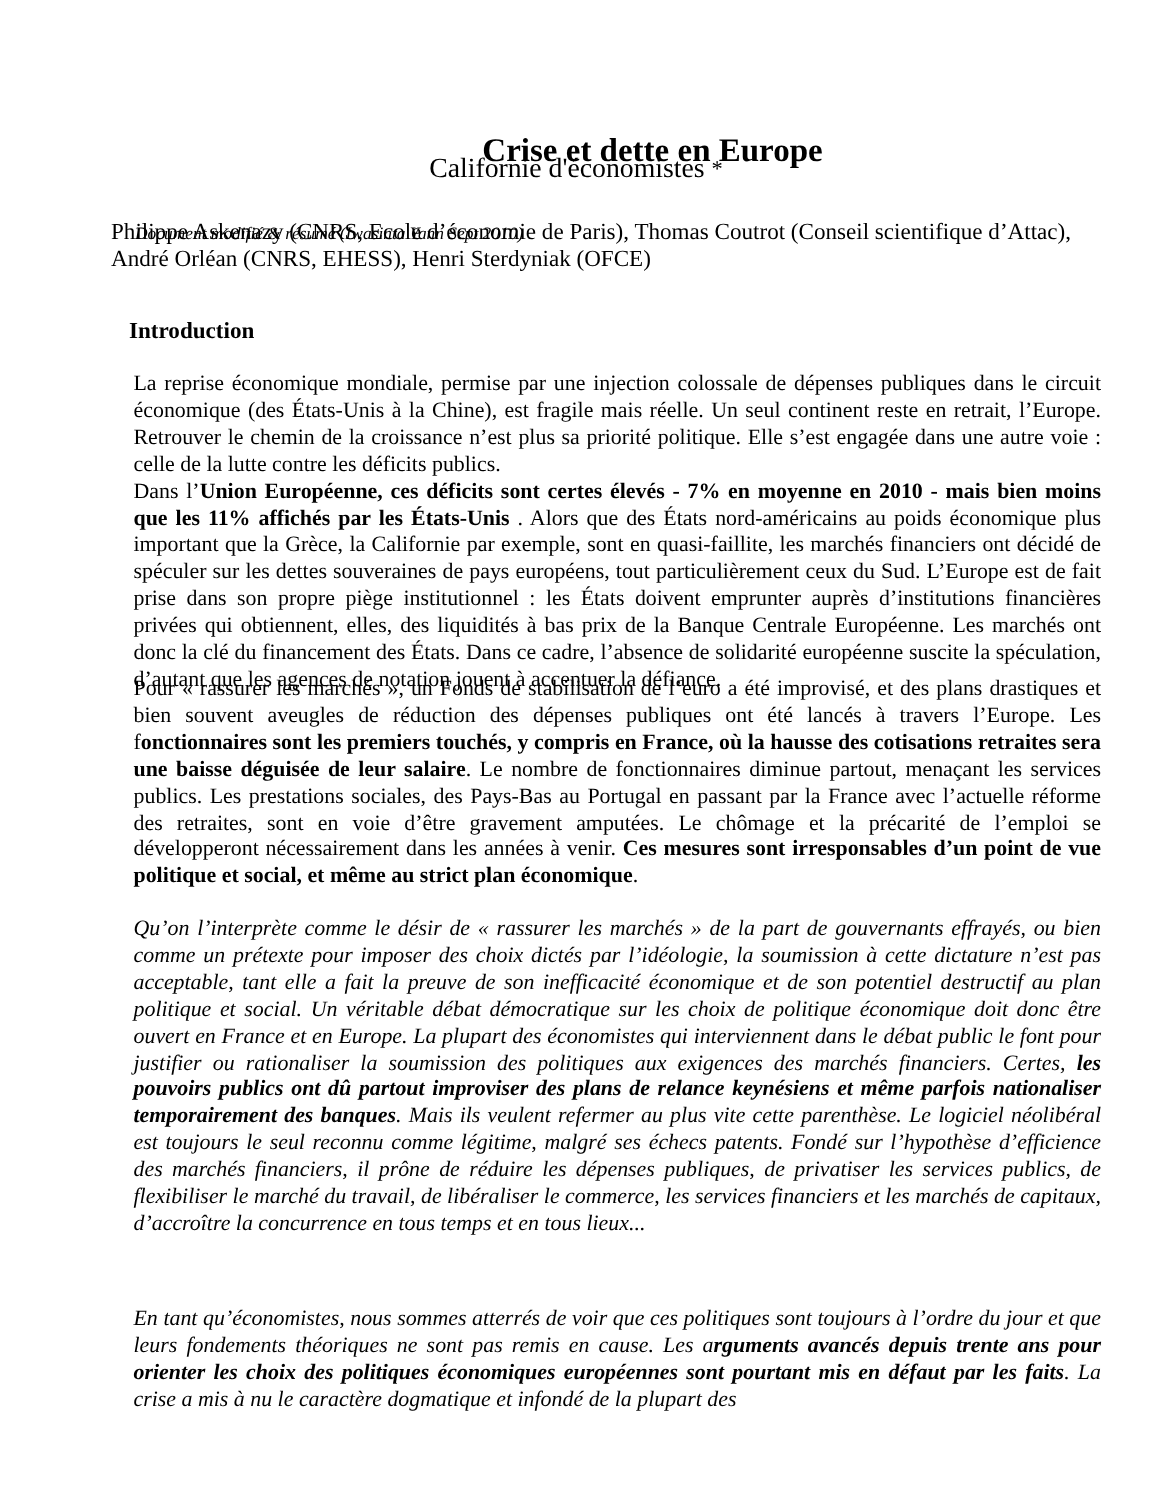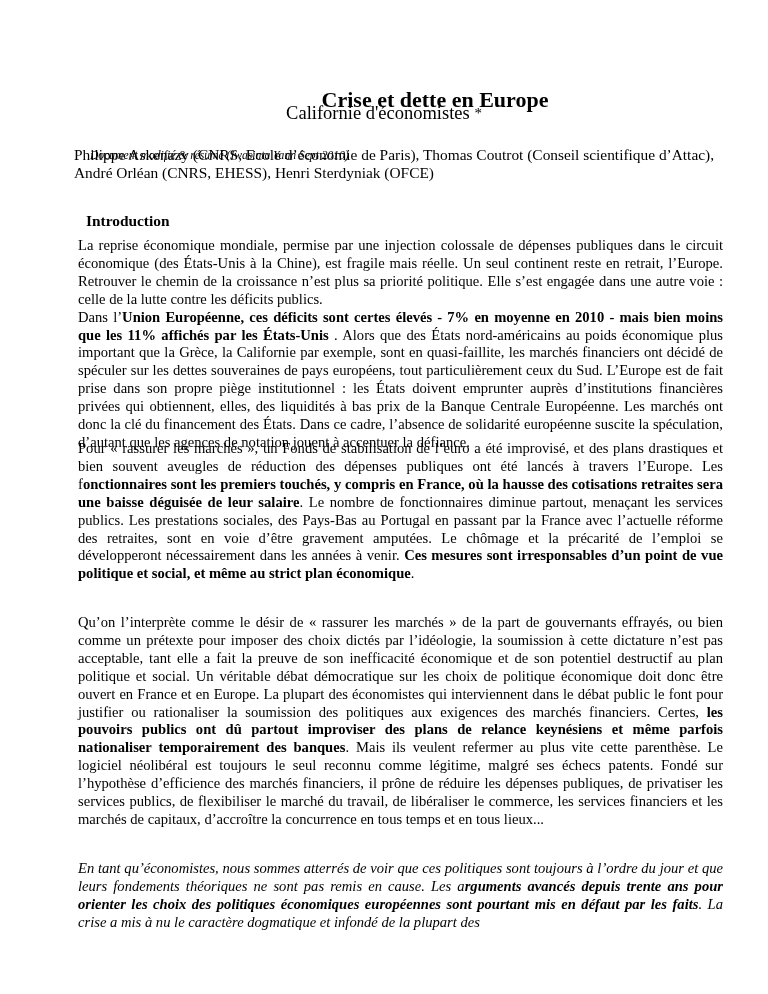"La reprise économique mondiale, permise" .body-text { margin: 4px -> 15px }
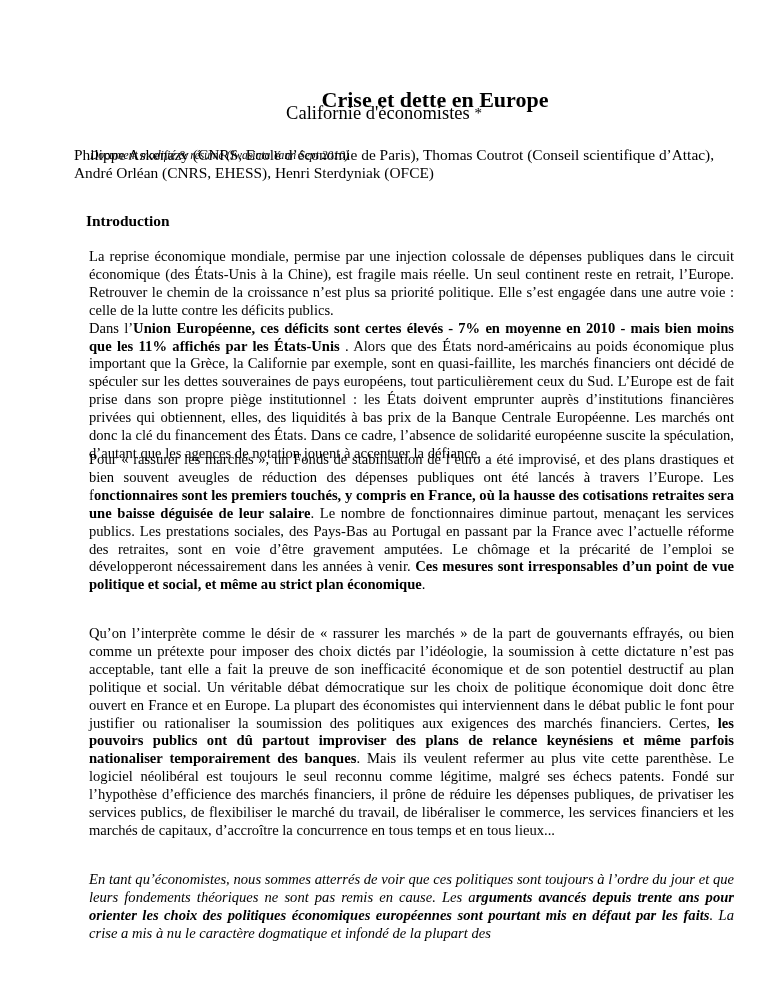"Qu’on l’interprète comme le désir" #p3 { font-style: none -> italic; top: 610px -> 596px }
